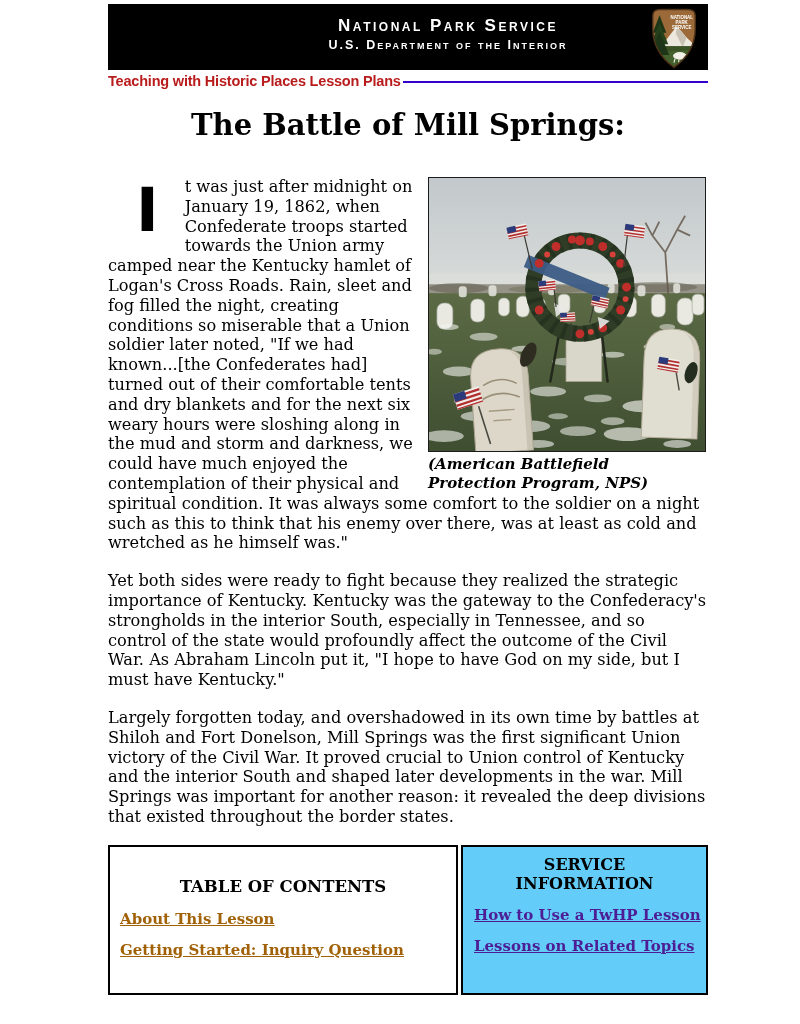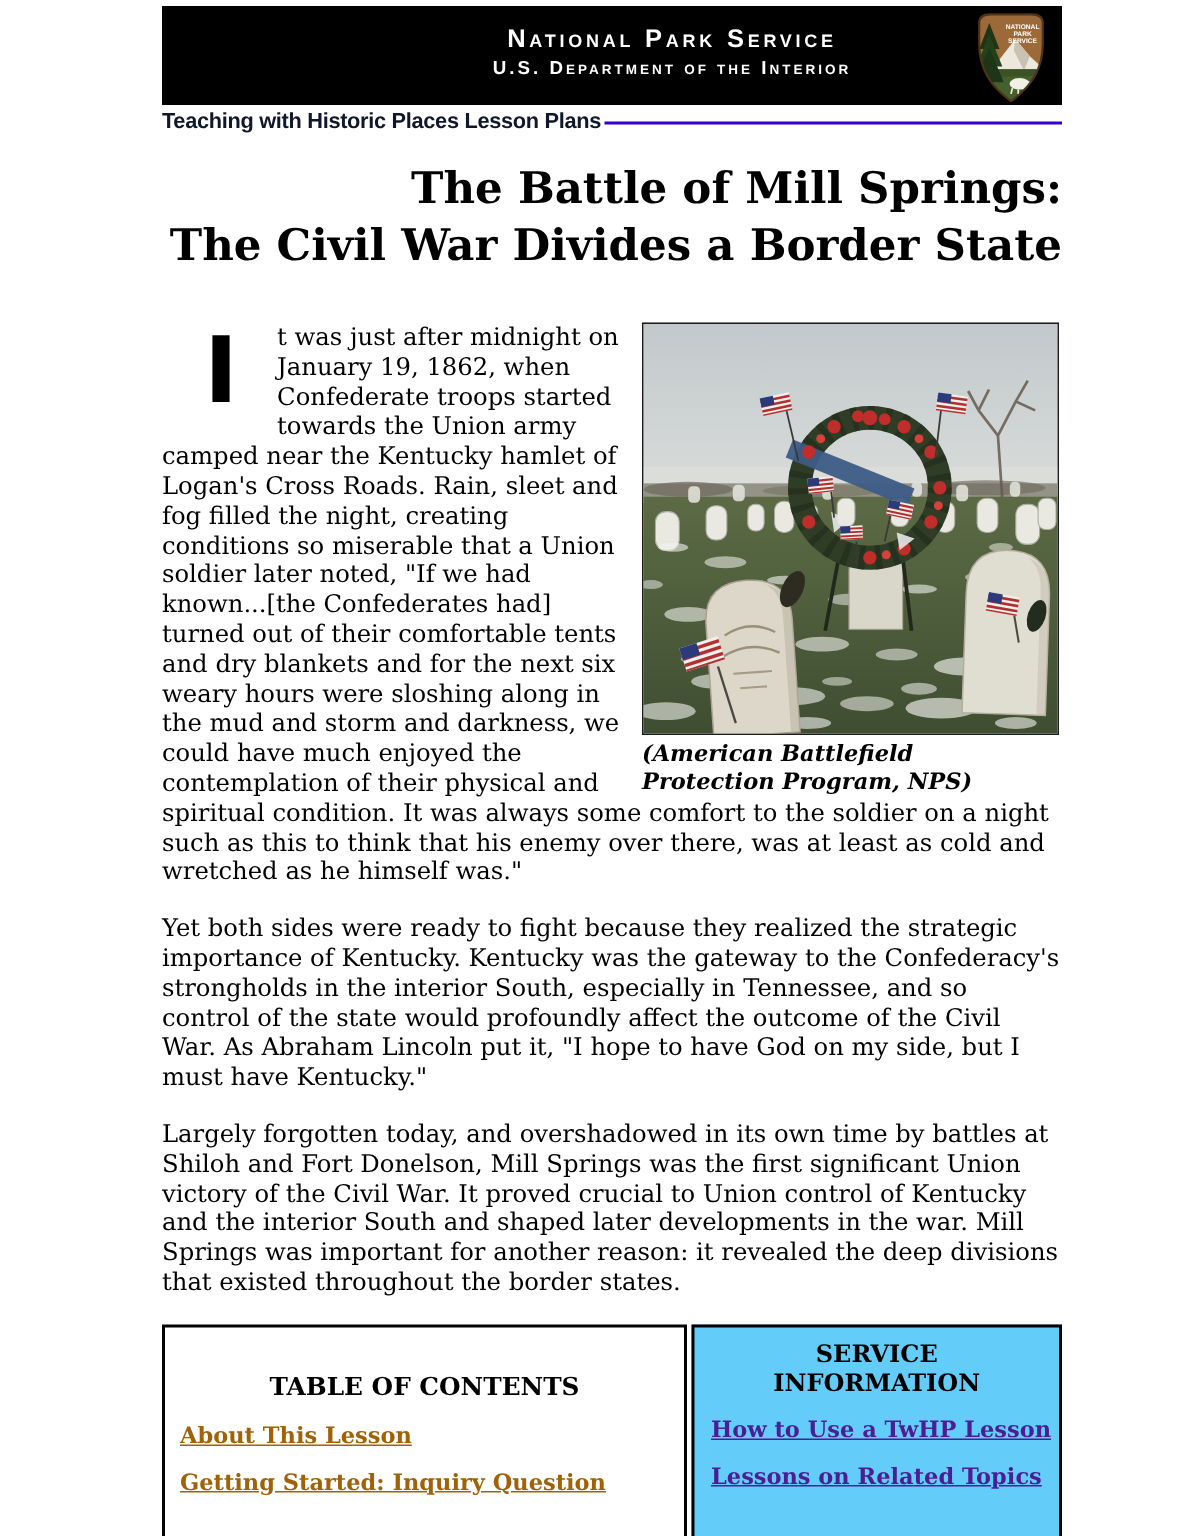"Teaching with Historic Places Lesson" .program-text { color: #0f172a -> #b91c1c }
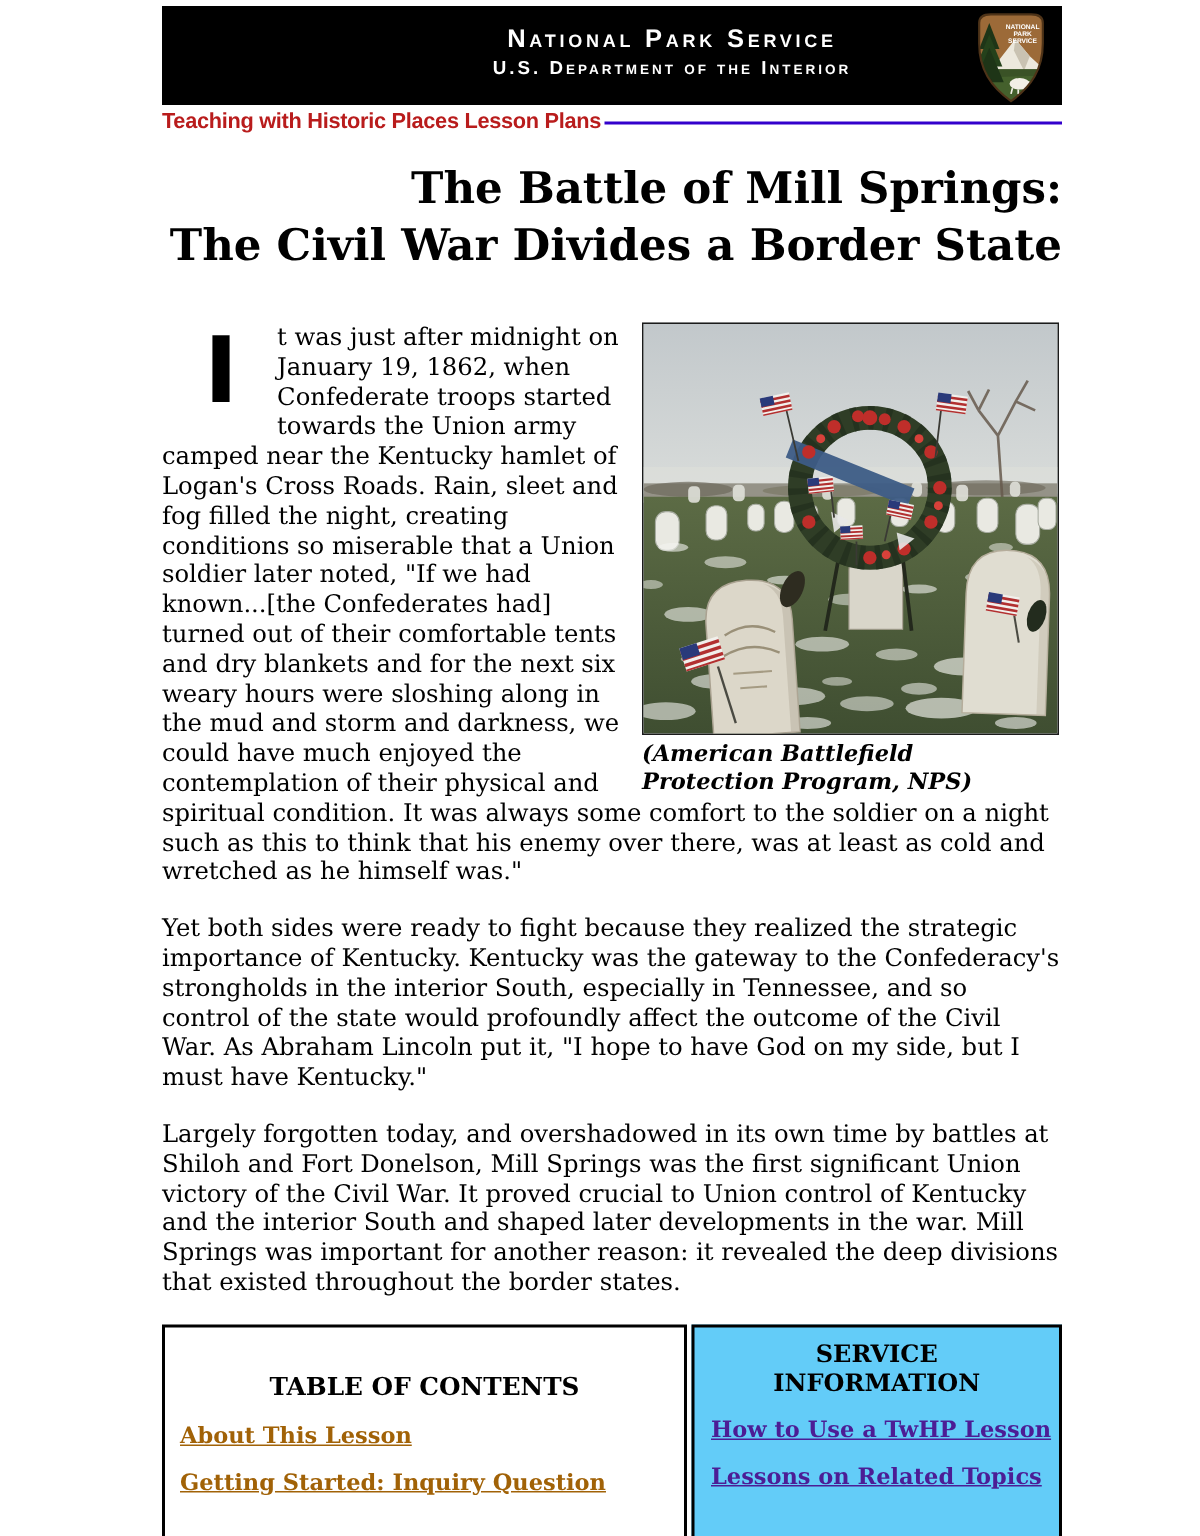"The Battle of Mill Springs:" .page-title { text-align: right -> center }
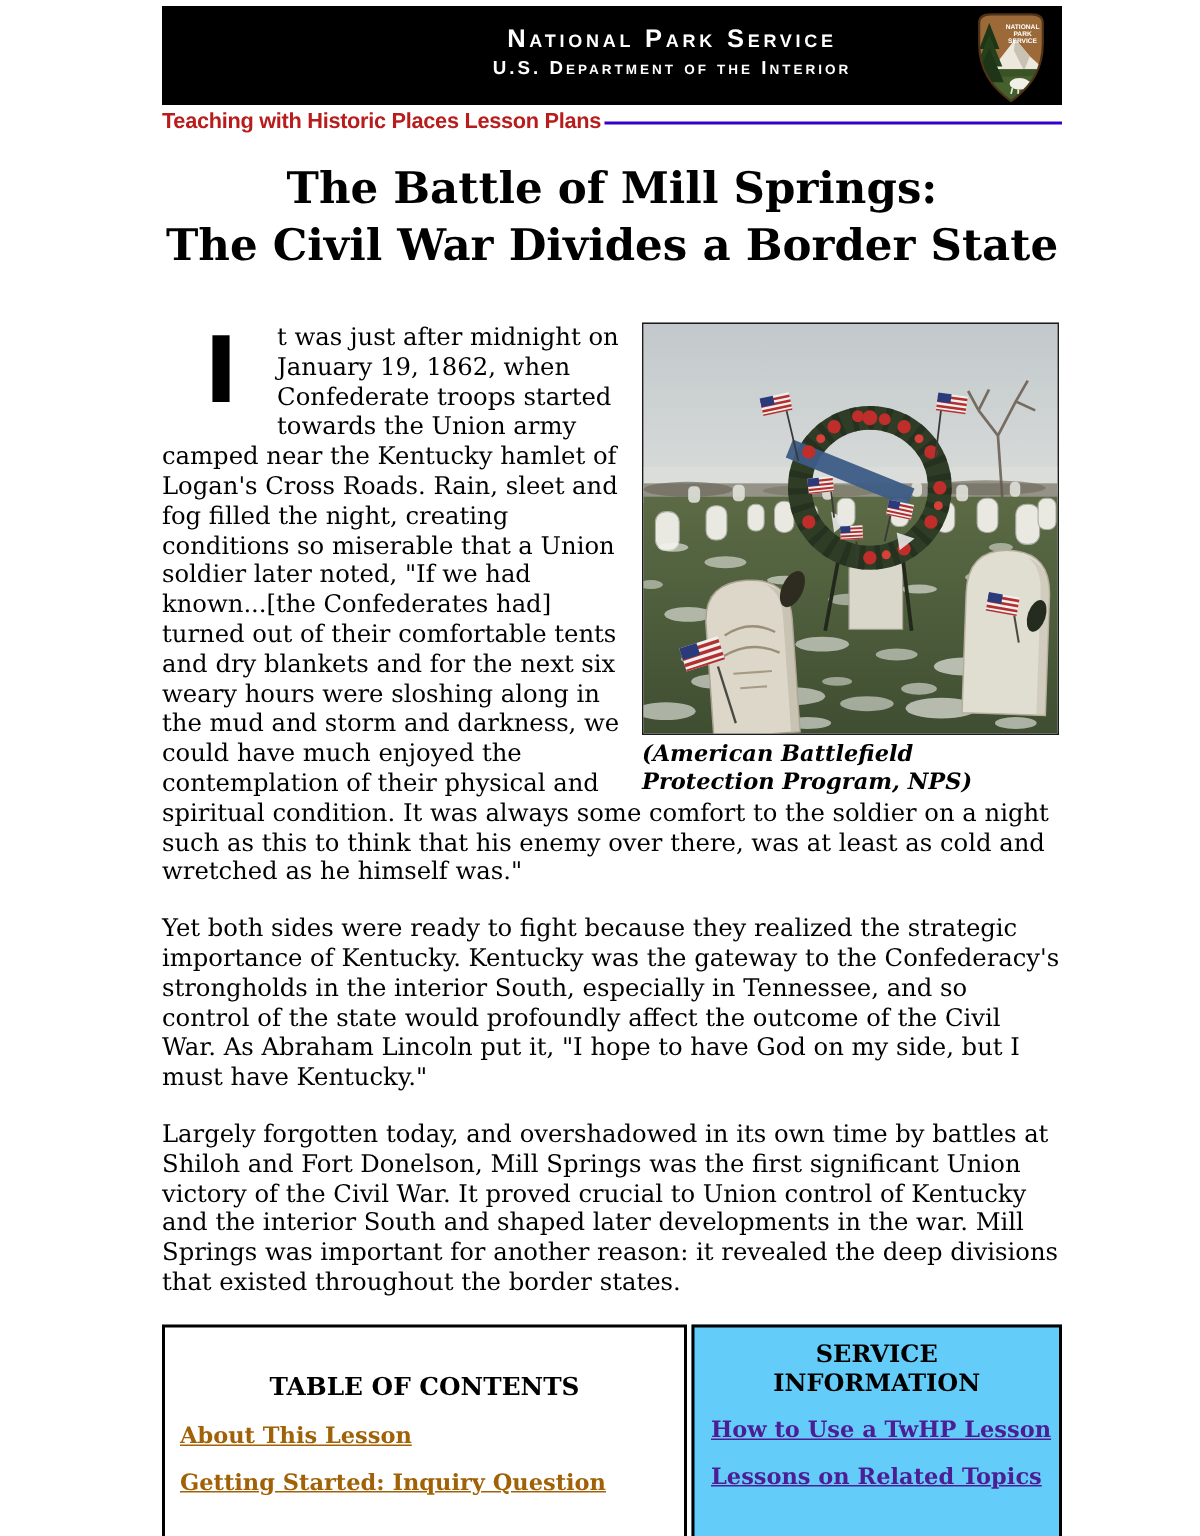"The Civil War Divides a" span { html: <span>The Civil War Divides a Border State</span> -> none }
